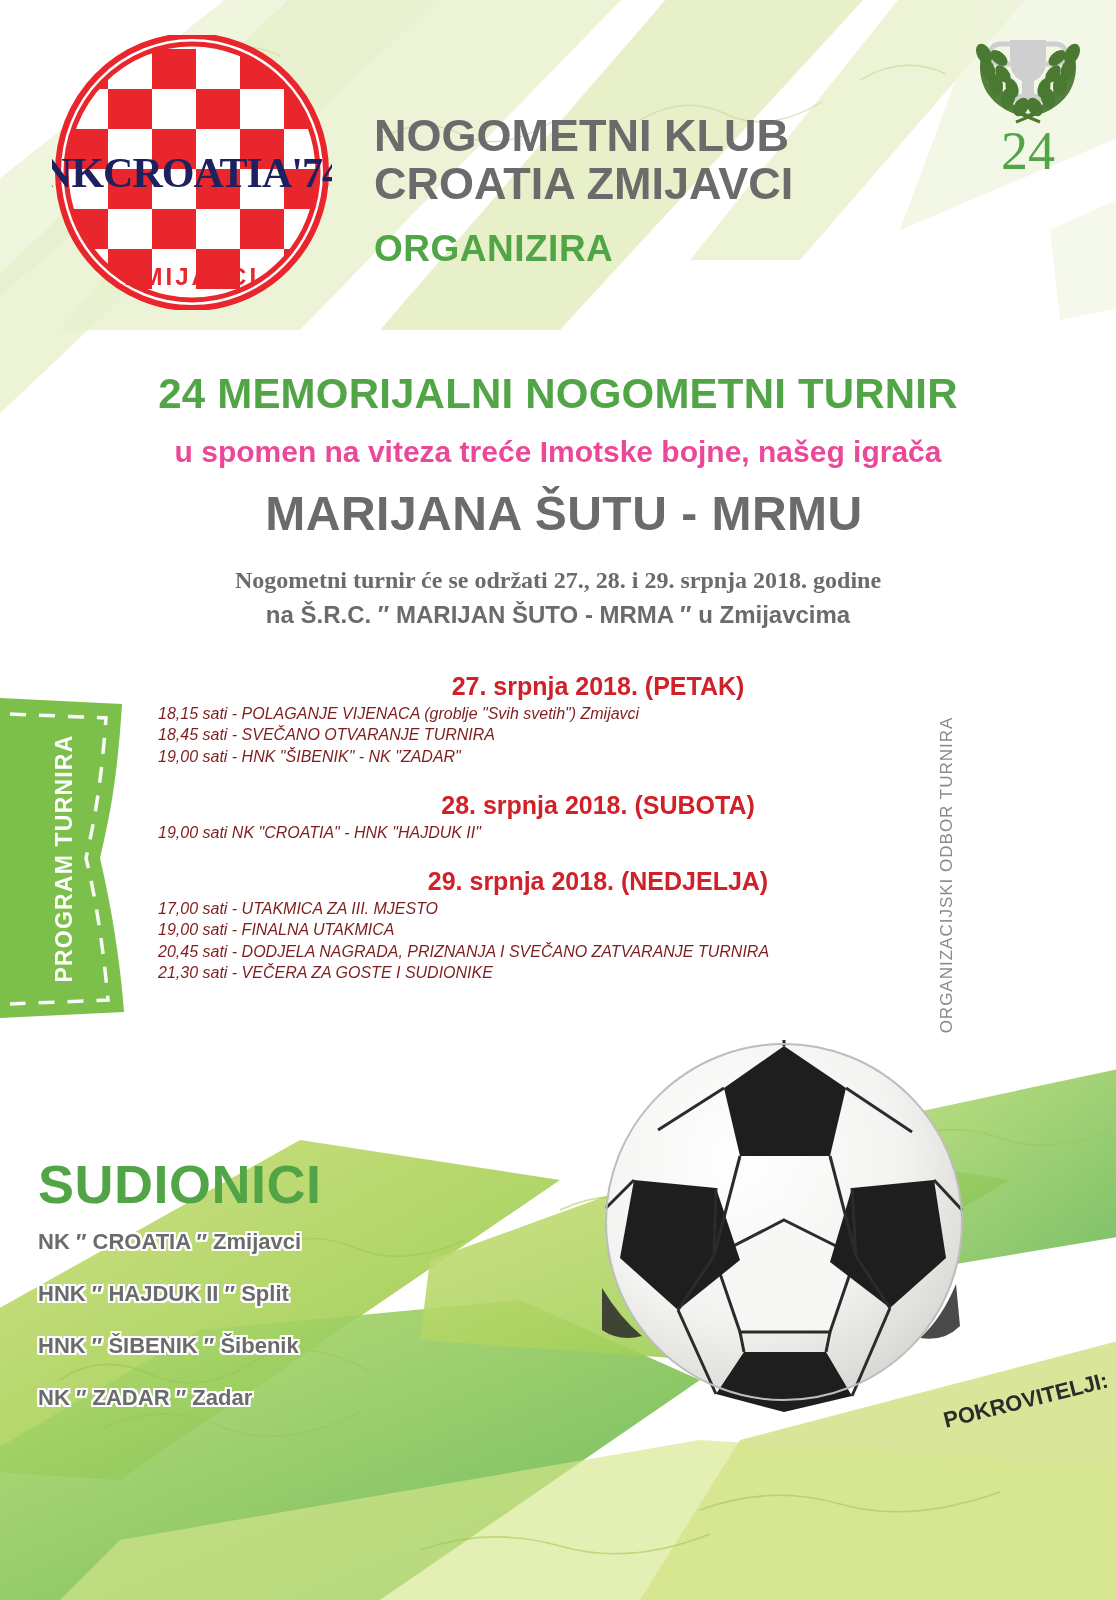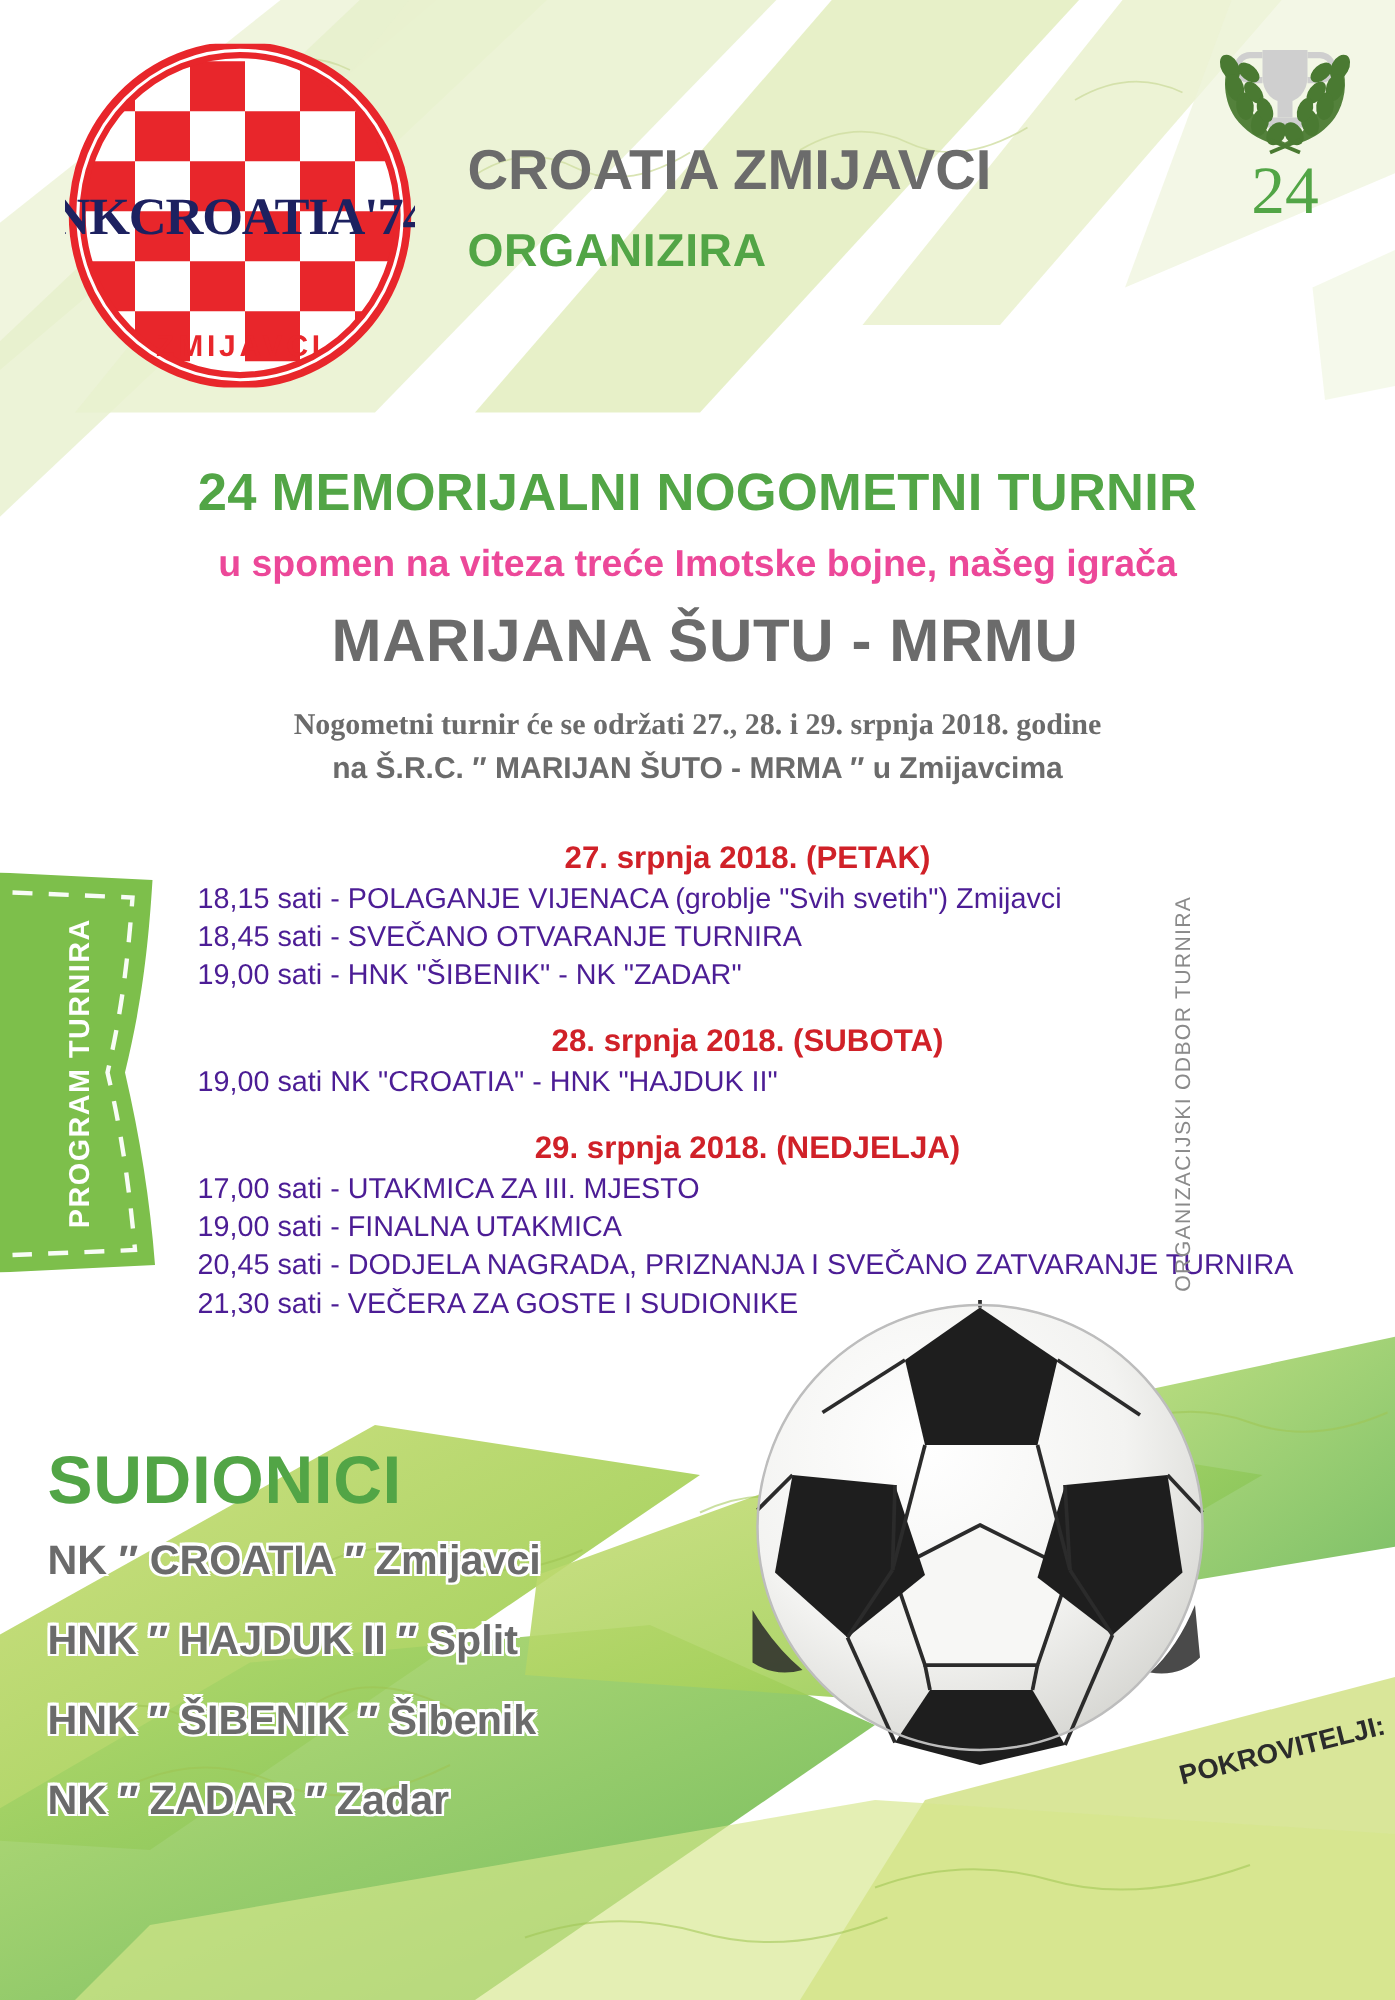"NOGOMETNI KLUB" div.club-line { html: none -> <div>NOGOMETNI KLUB</div> }
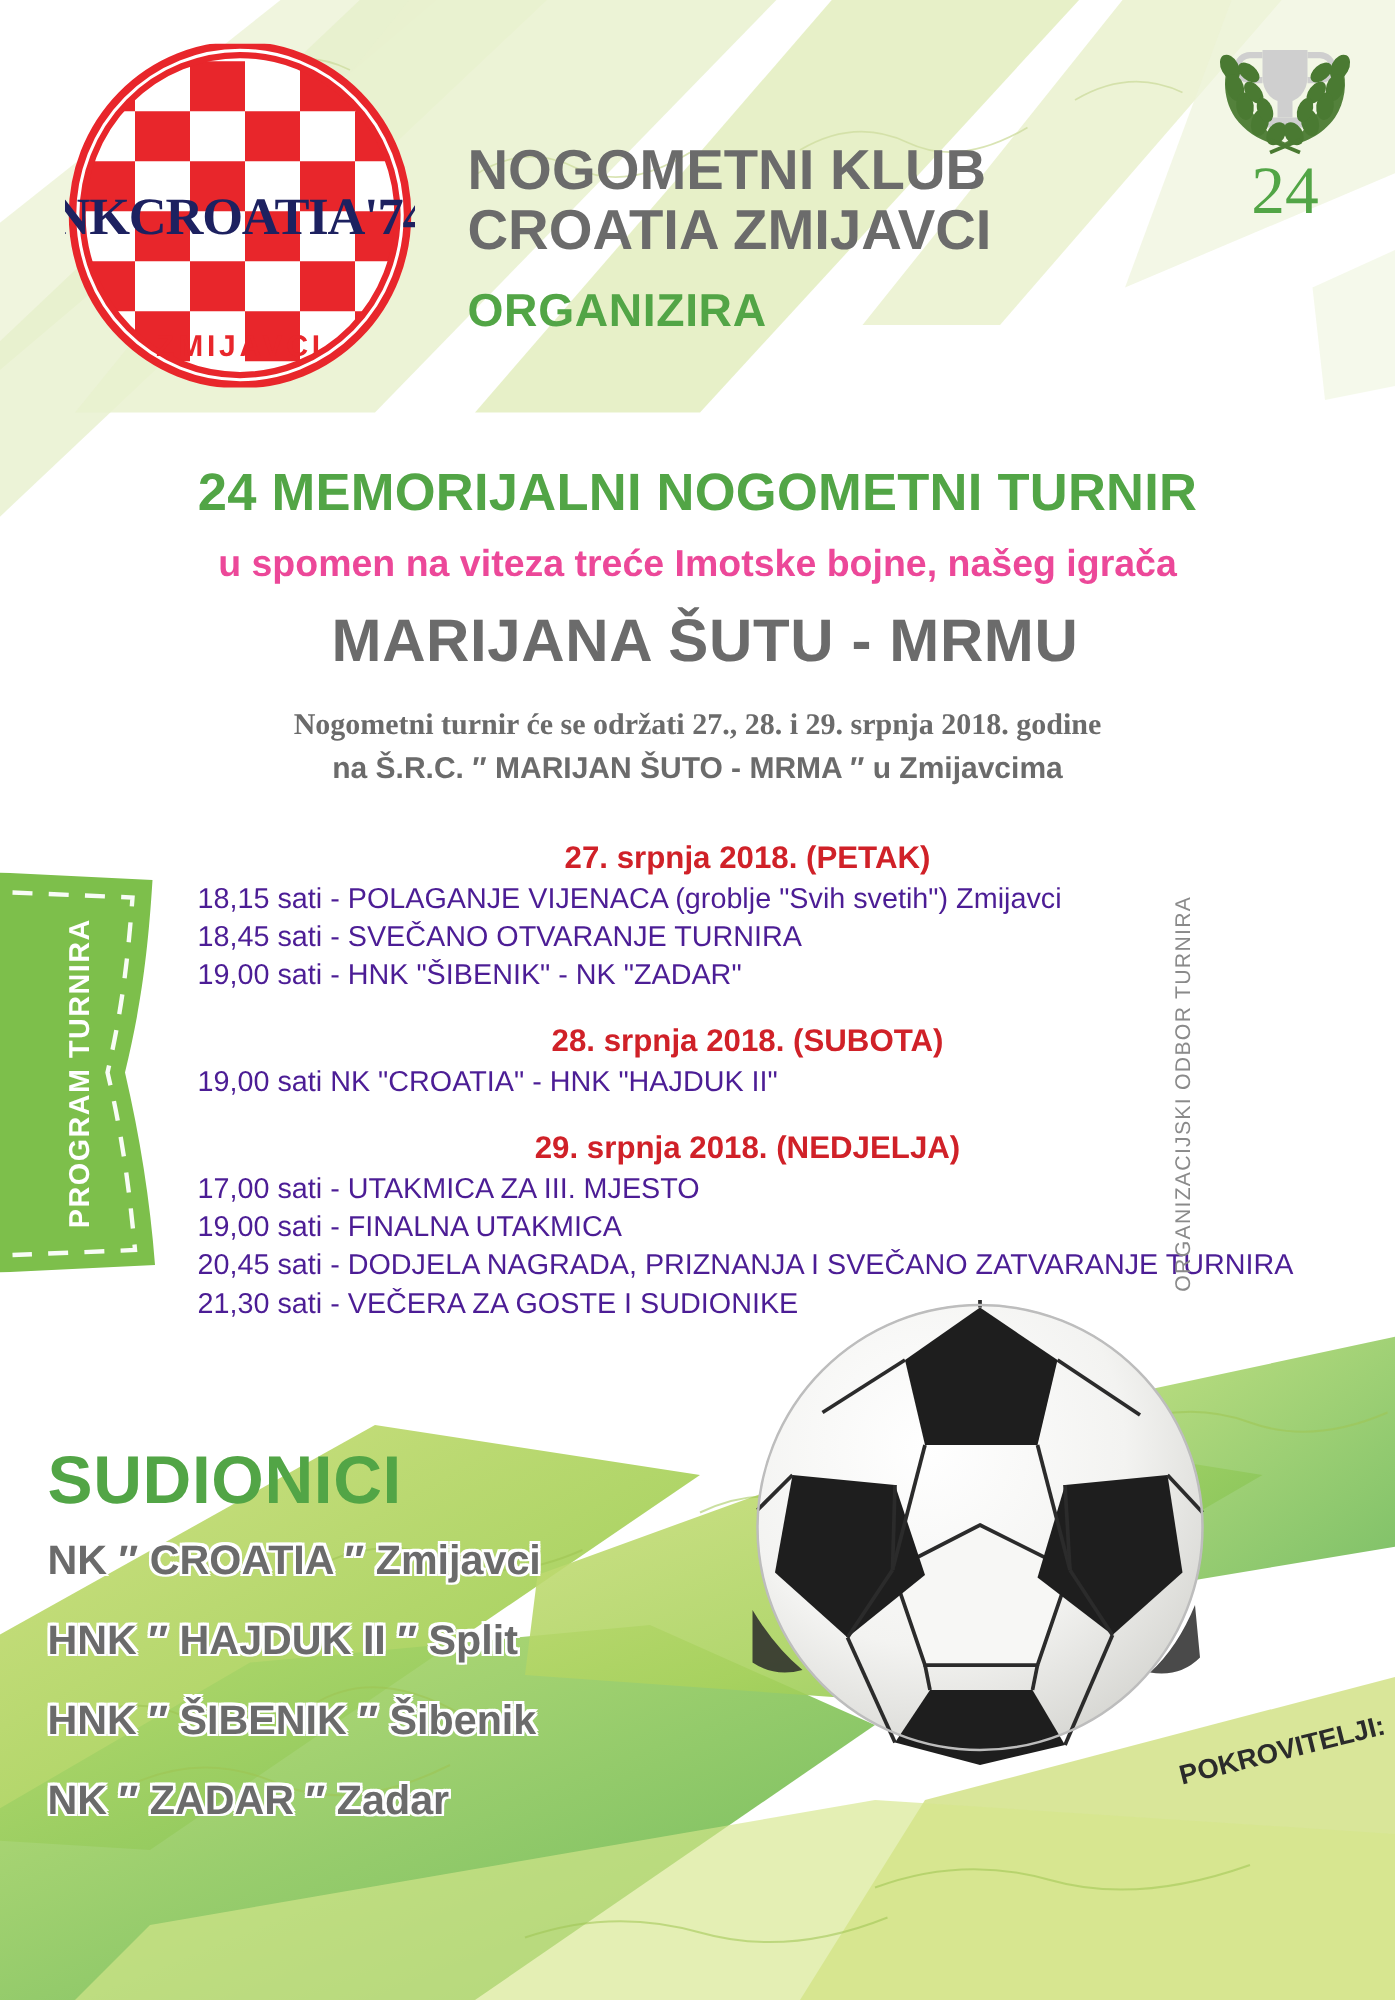"18,15 sati - POLAGANJE VIJENACA" .event-line { color: #4c1d95 -> #7f1d1d; font-size: 23px -> 16px; font-style: none -> italic }
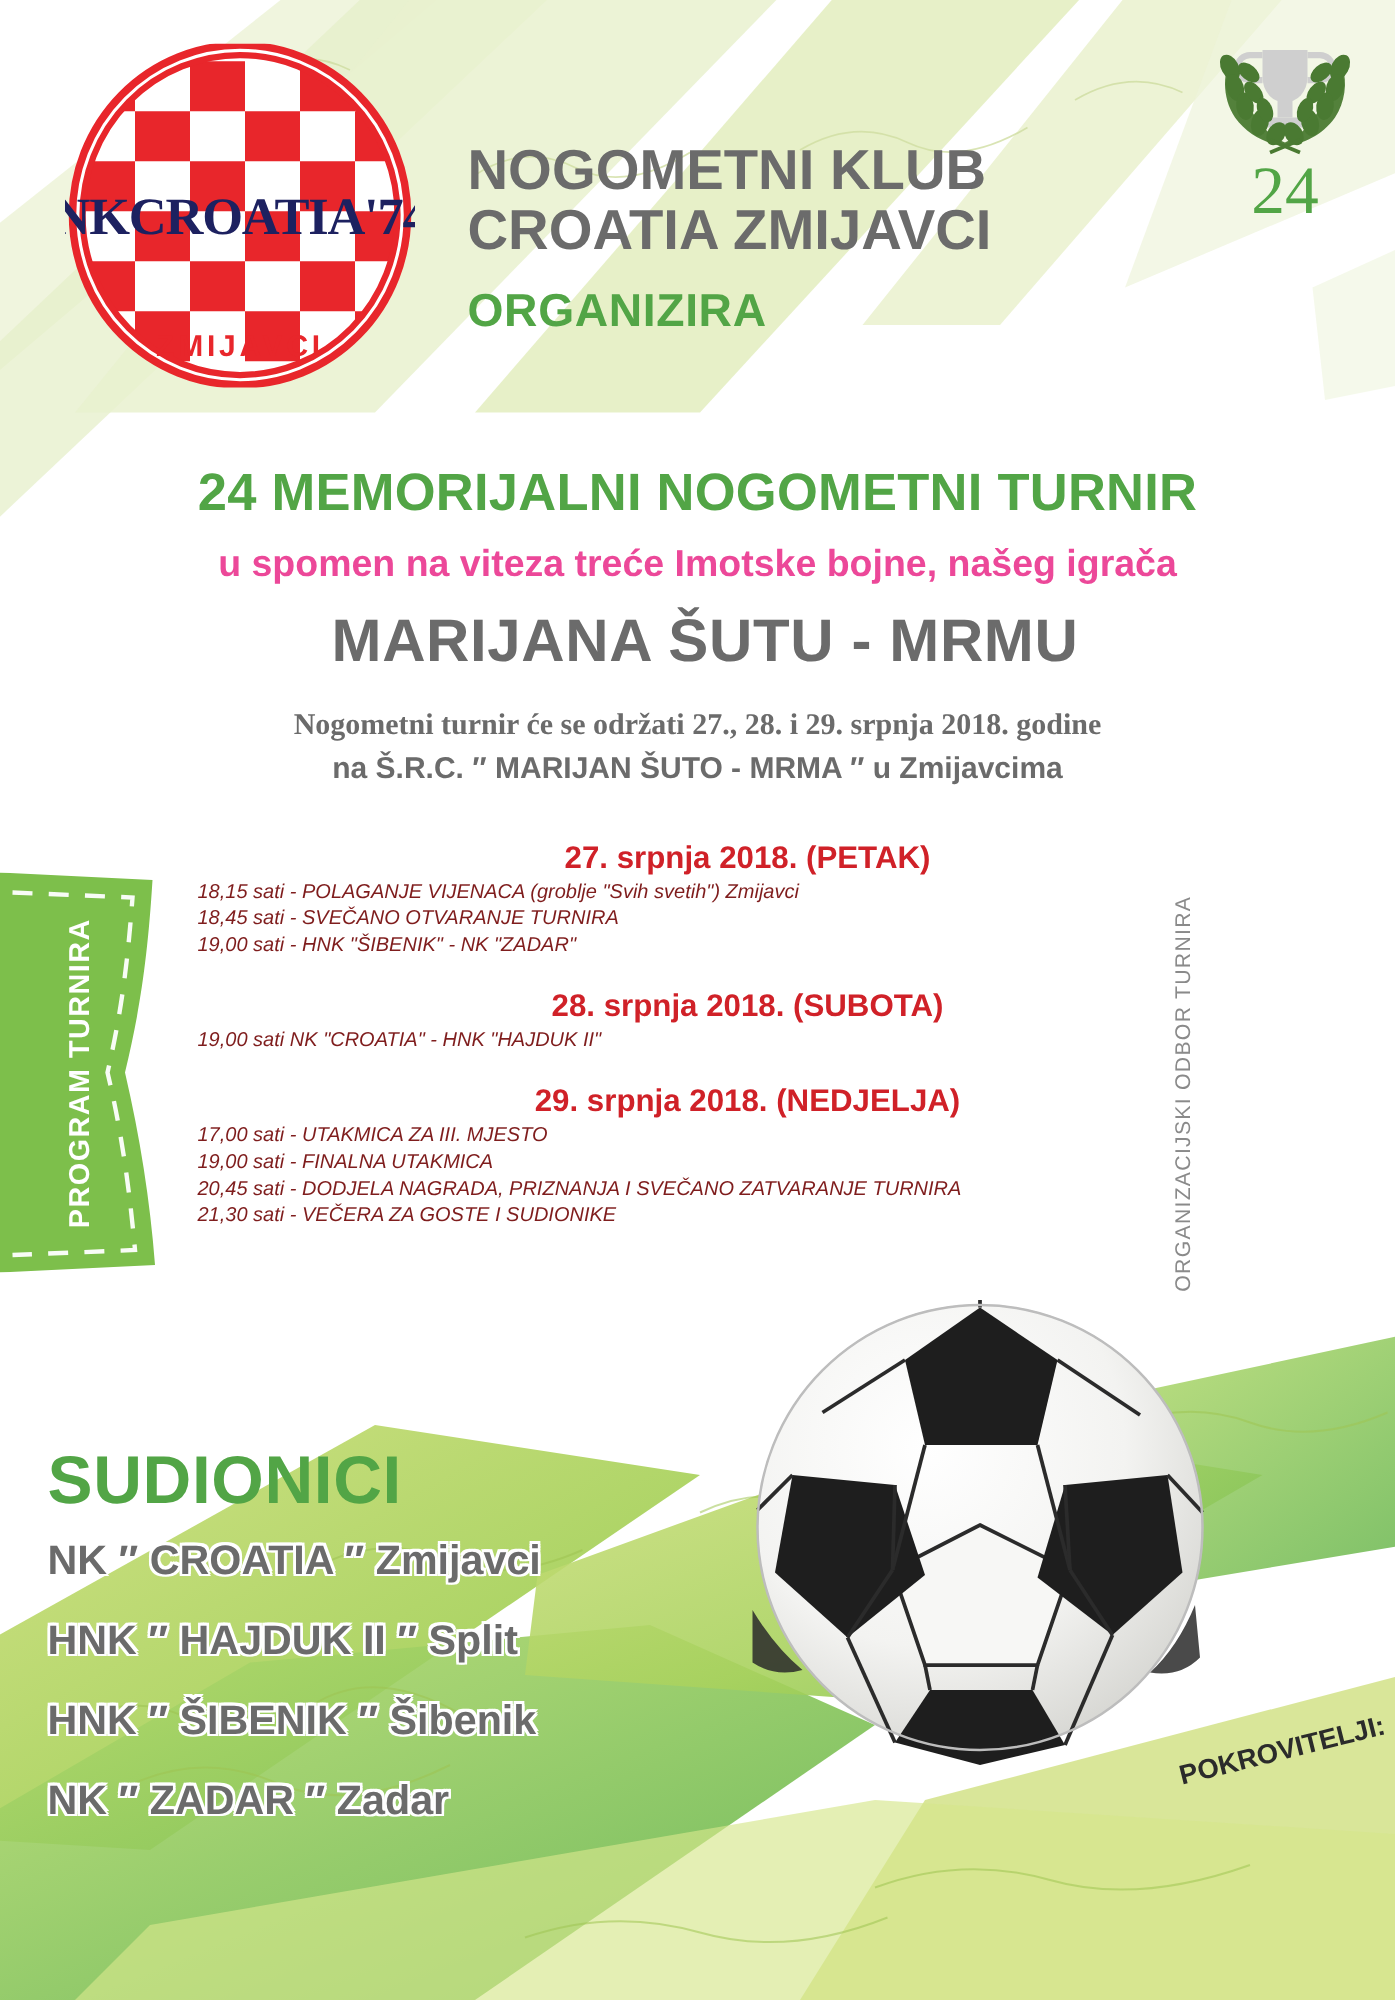"NK ″ CROATIA ″ Zmijavci" .participant { font-size: 33px -> 22px }
